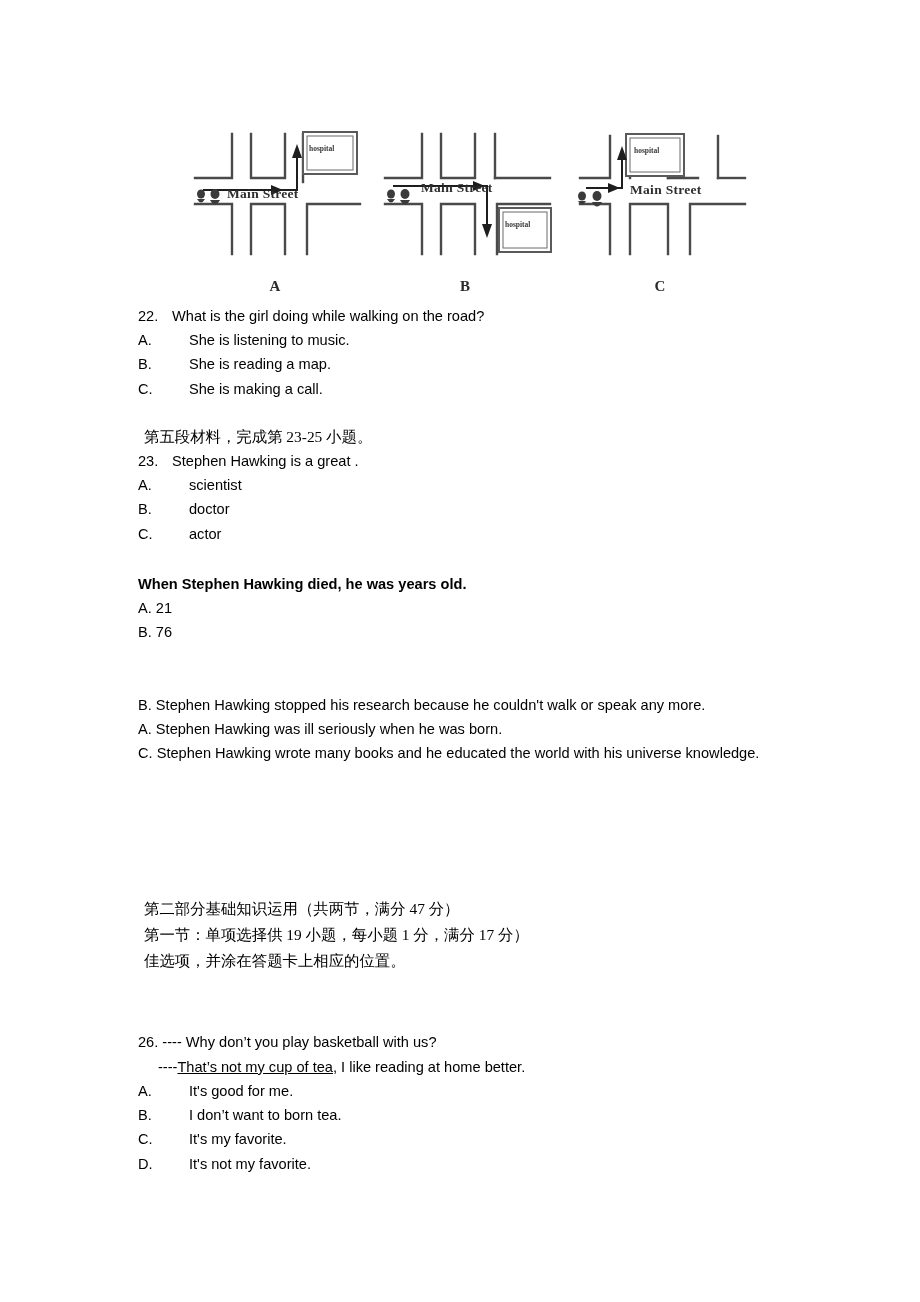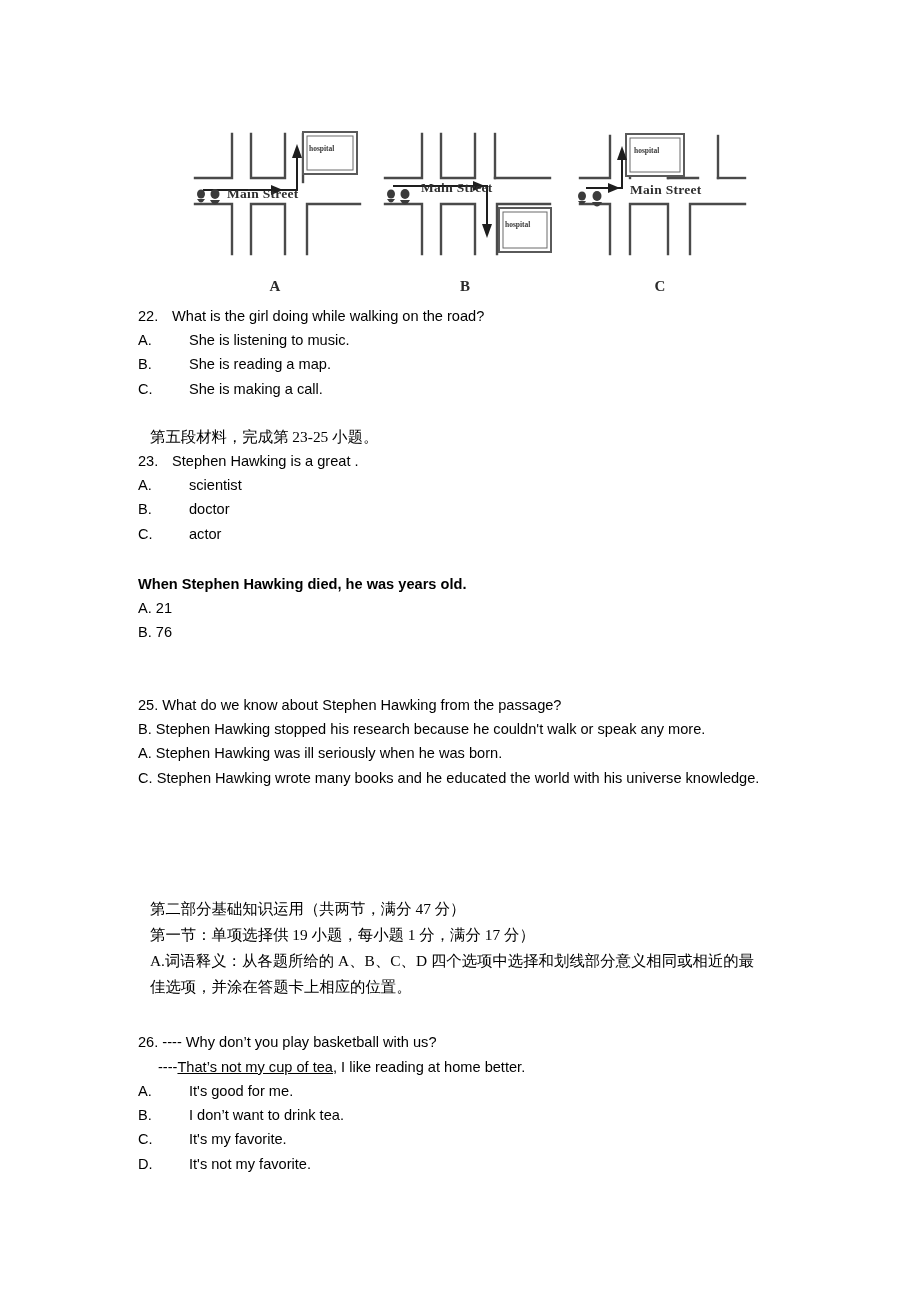"第五段材料，完成第 23-25 小题。" .cn-block { left: 150px -> 144px }
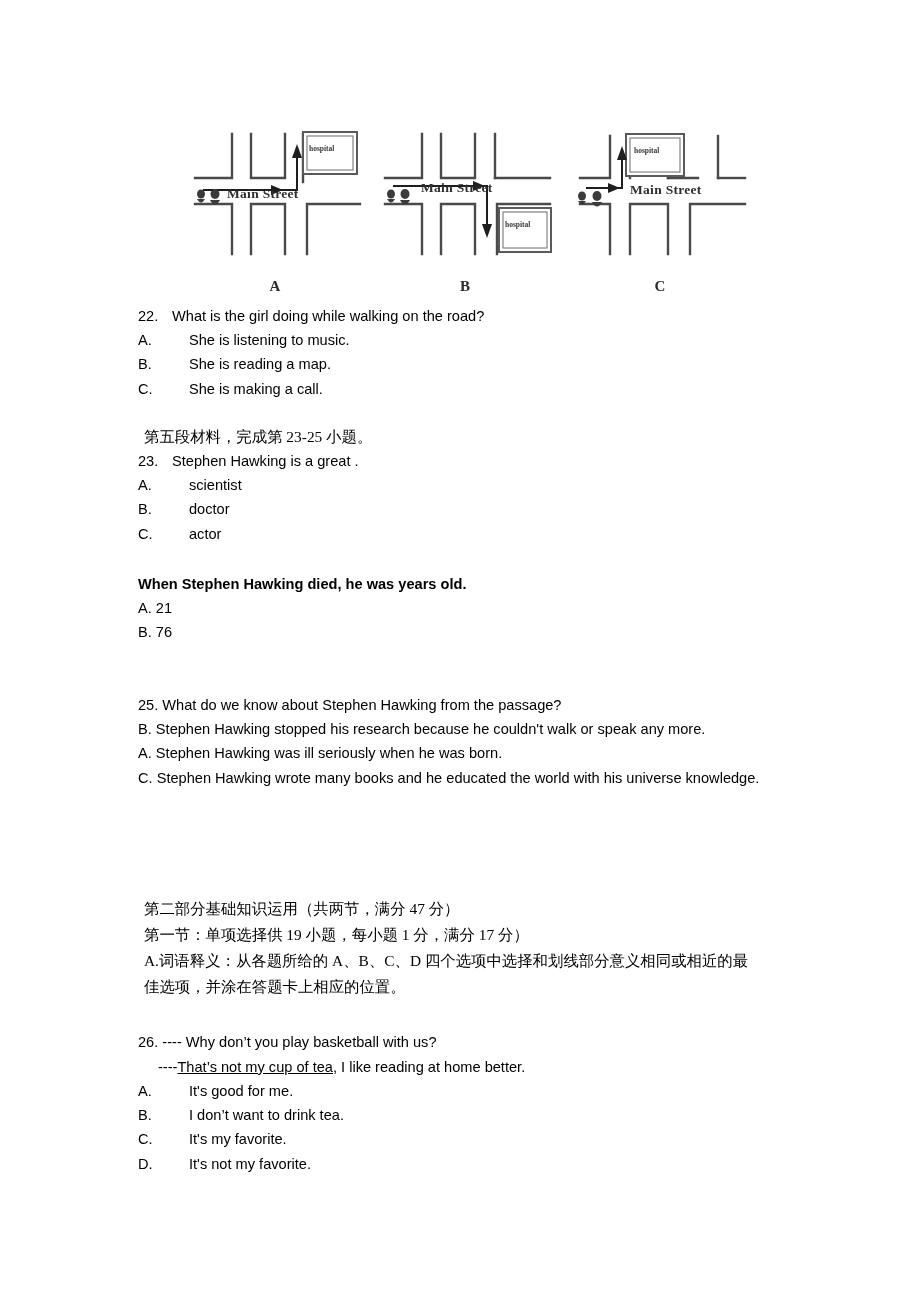"25. What do we know" div.line { html: <div>25. What do we know about Stephen Hawking from the passage?</div> -> none }
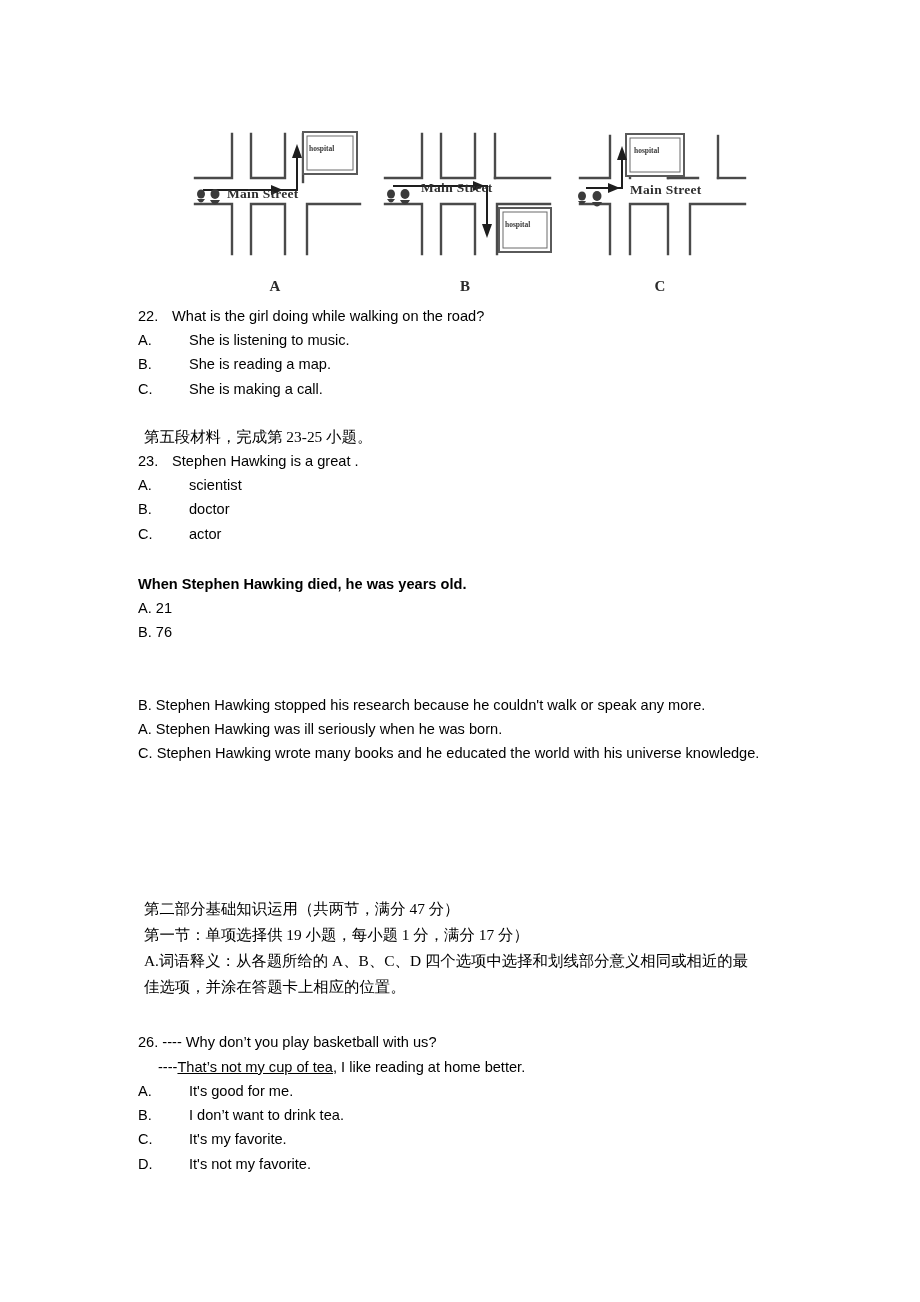"A.词语释义：从各题所给的 A、B、C、D" div.cn { html: <div>A.词语释义：从各题所给的 A、B、C、D 四个选项中选择和划线部分意义相同或相近的最</div> -> none }
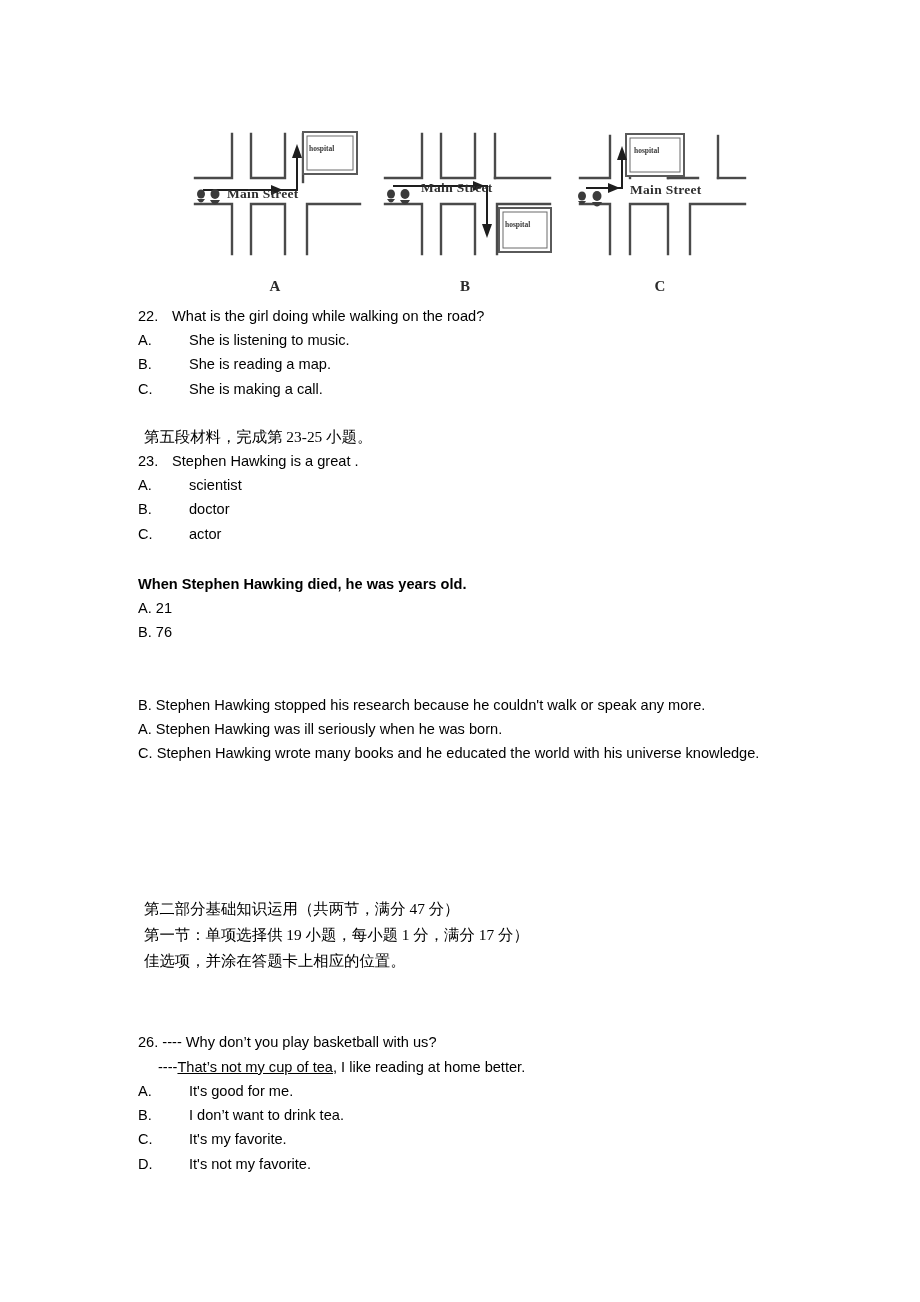"I don’t want to drink" span.txt { text: drink -> born }
